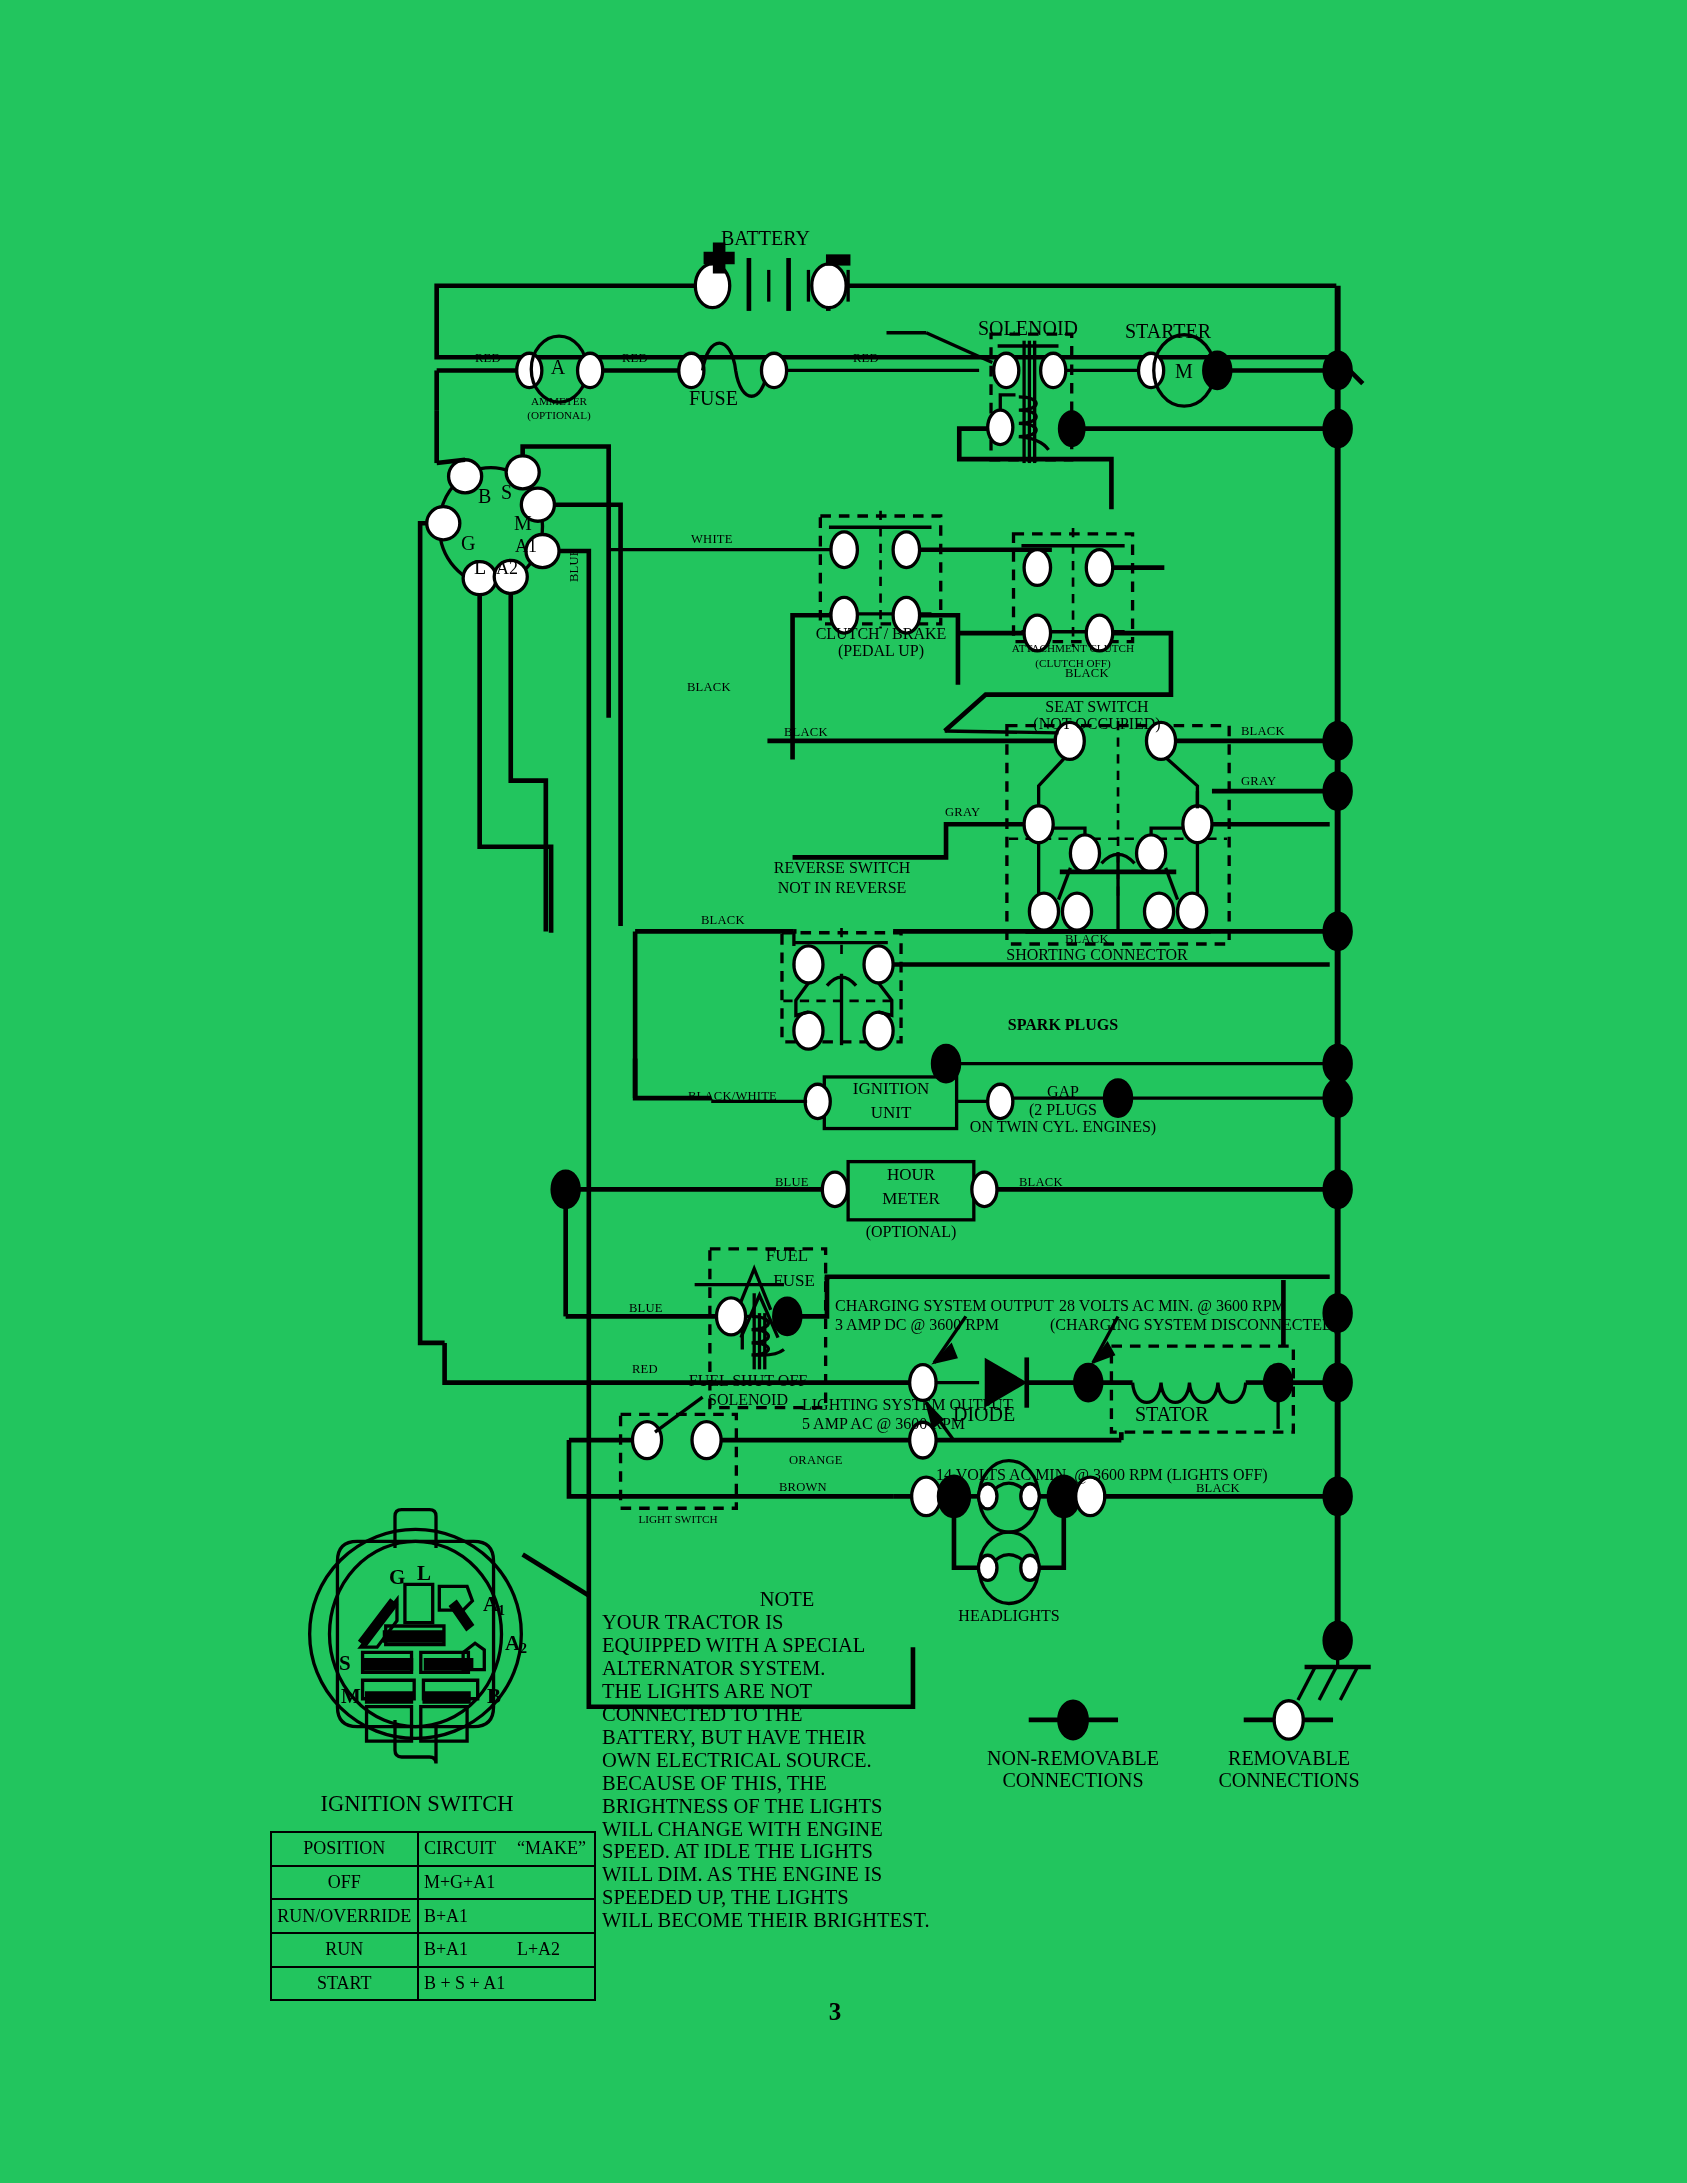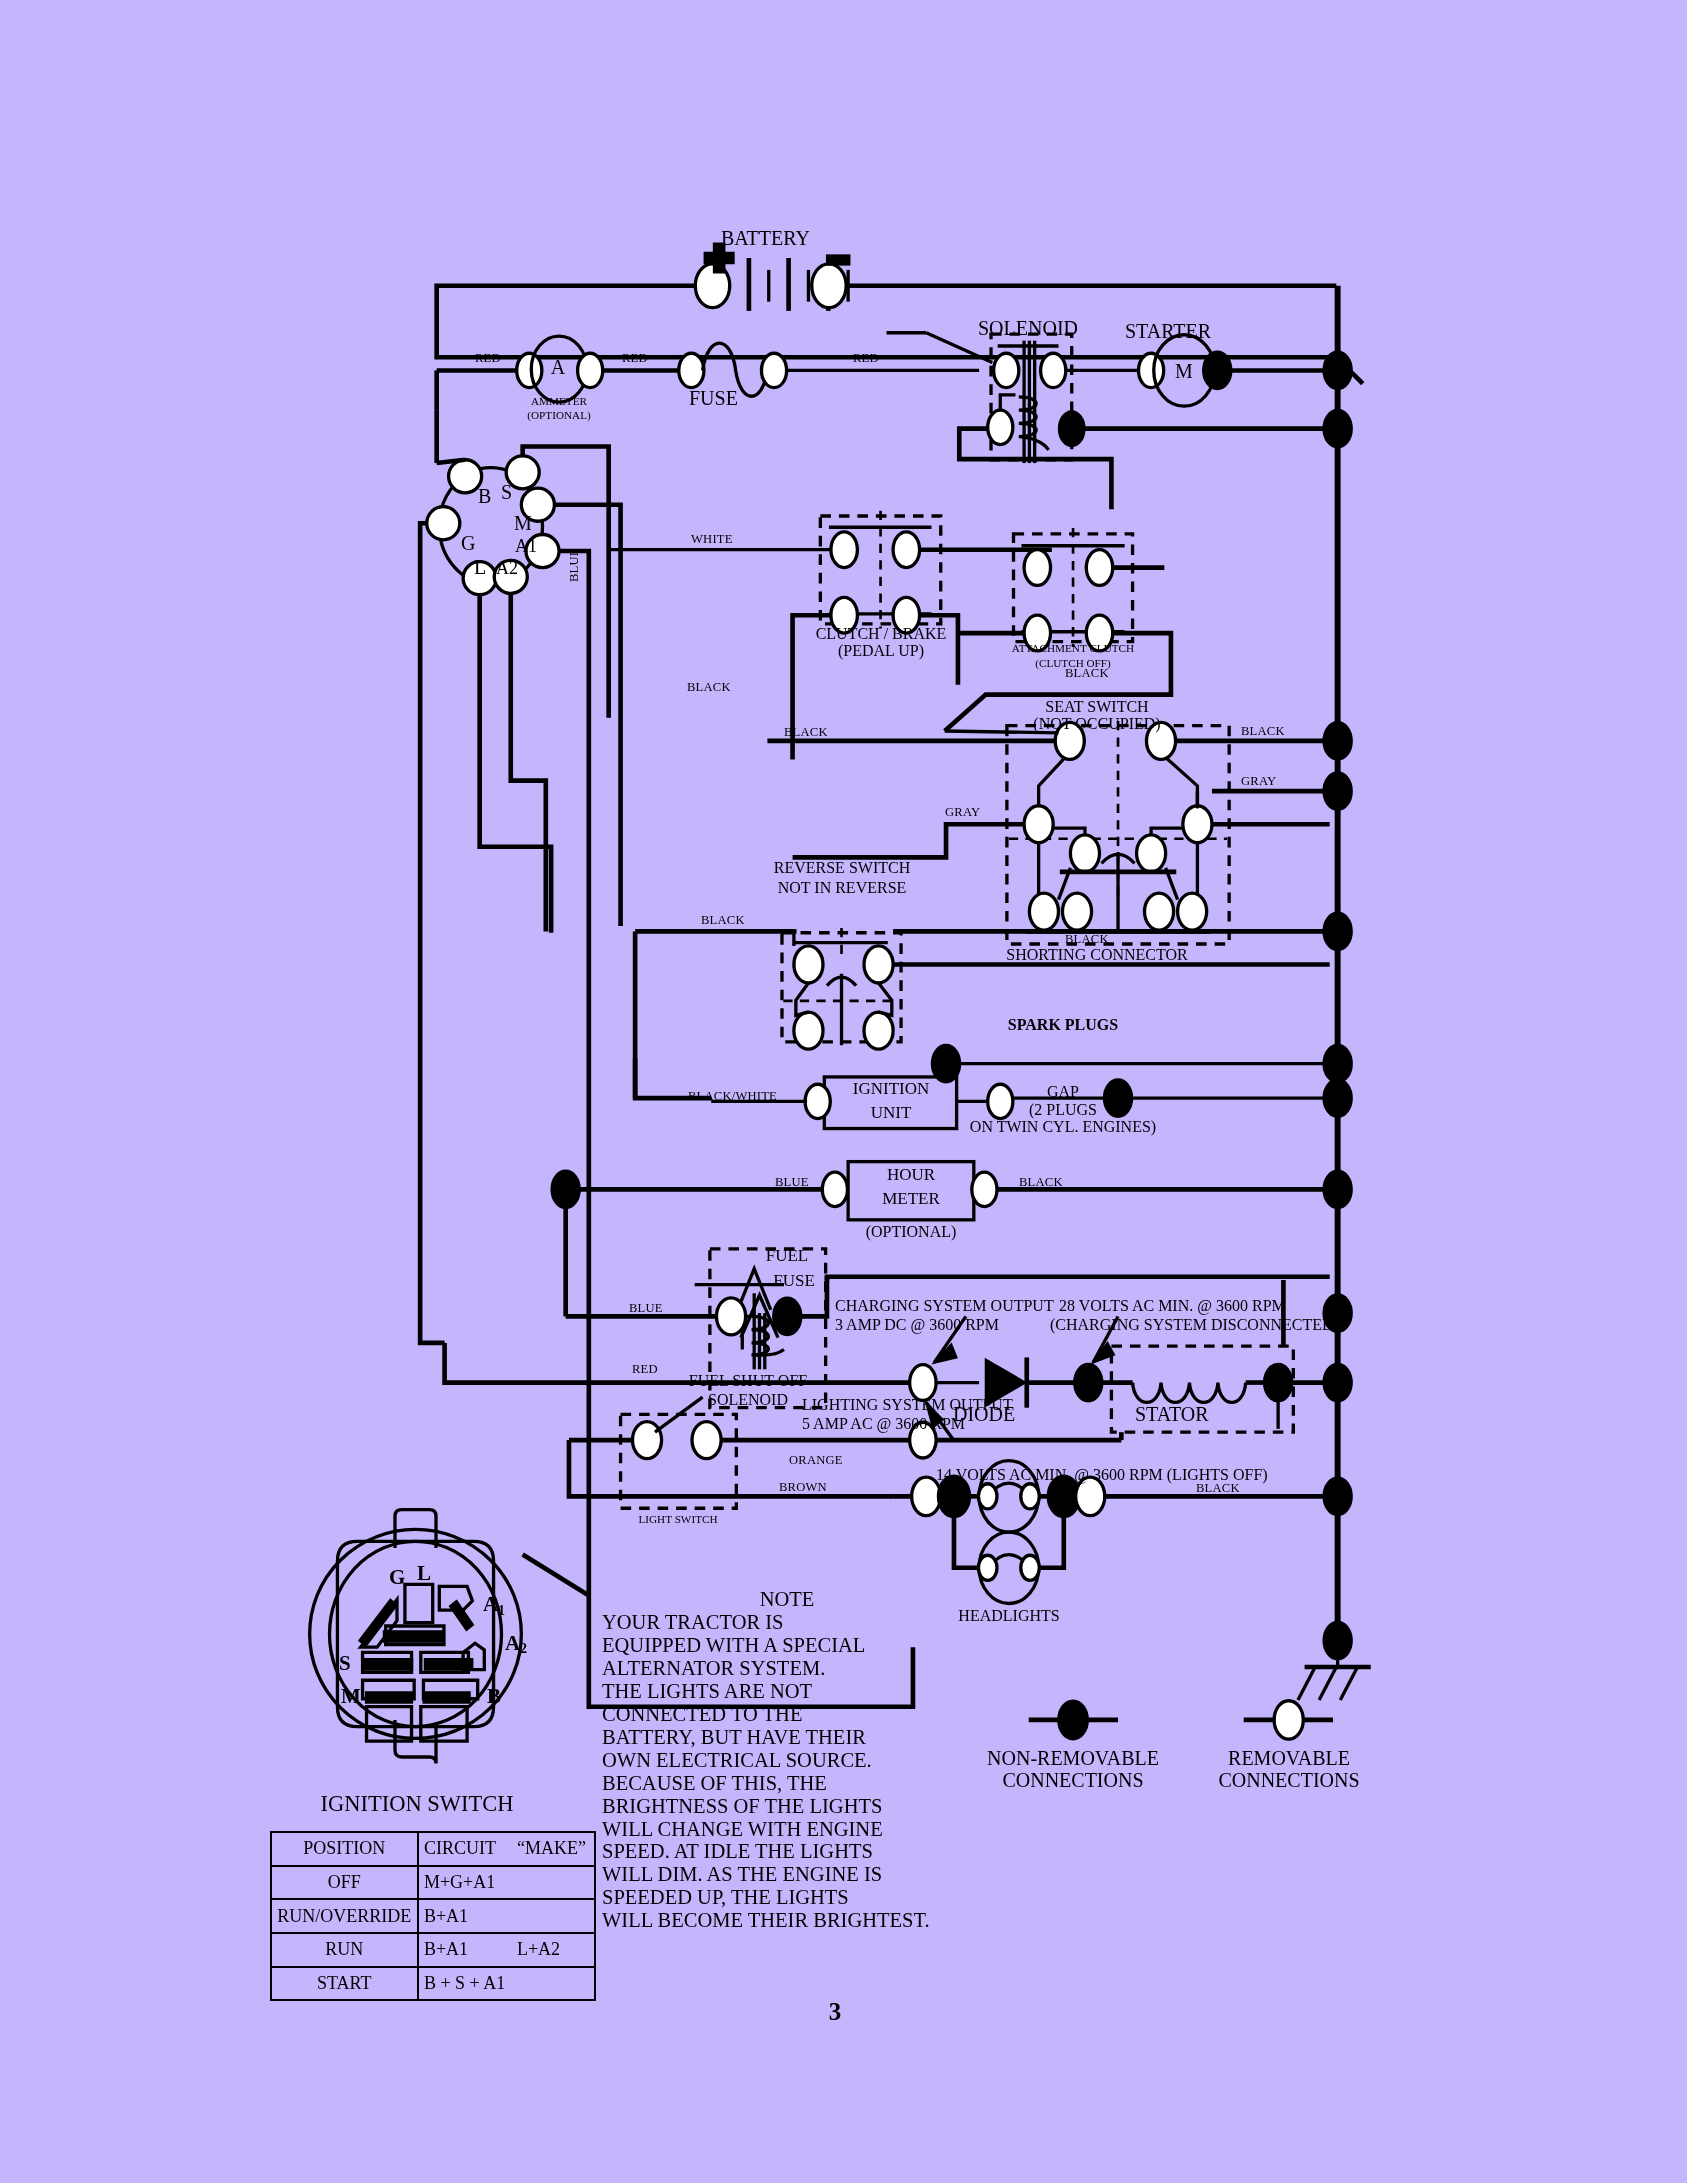"BATTERY" #page { background: #c4b5fd -> #22c55e }
